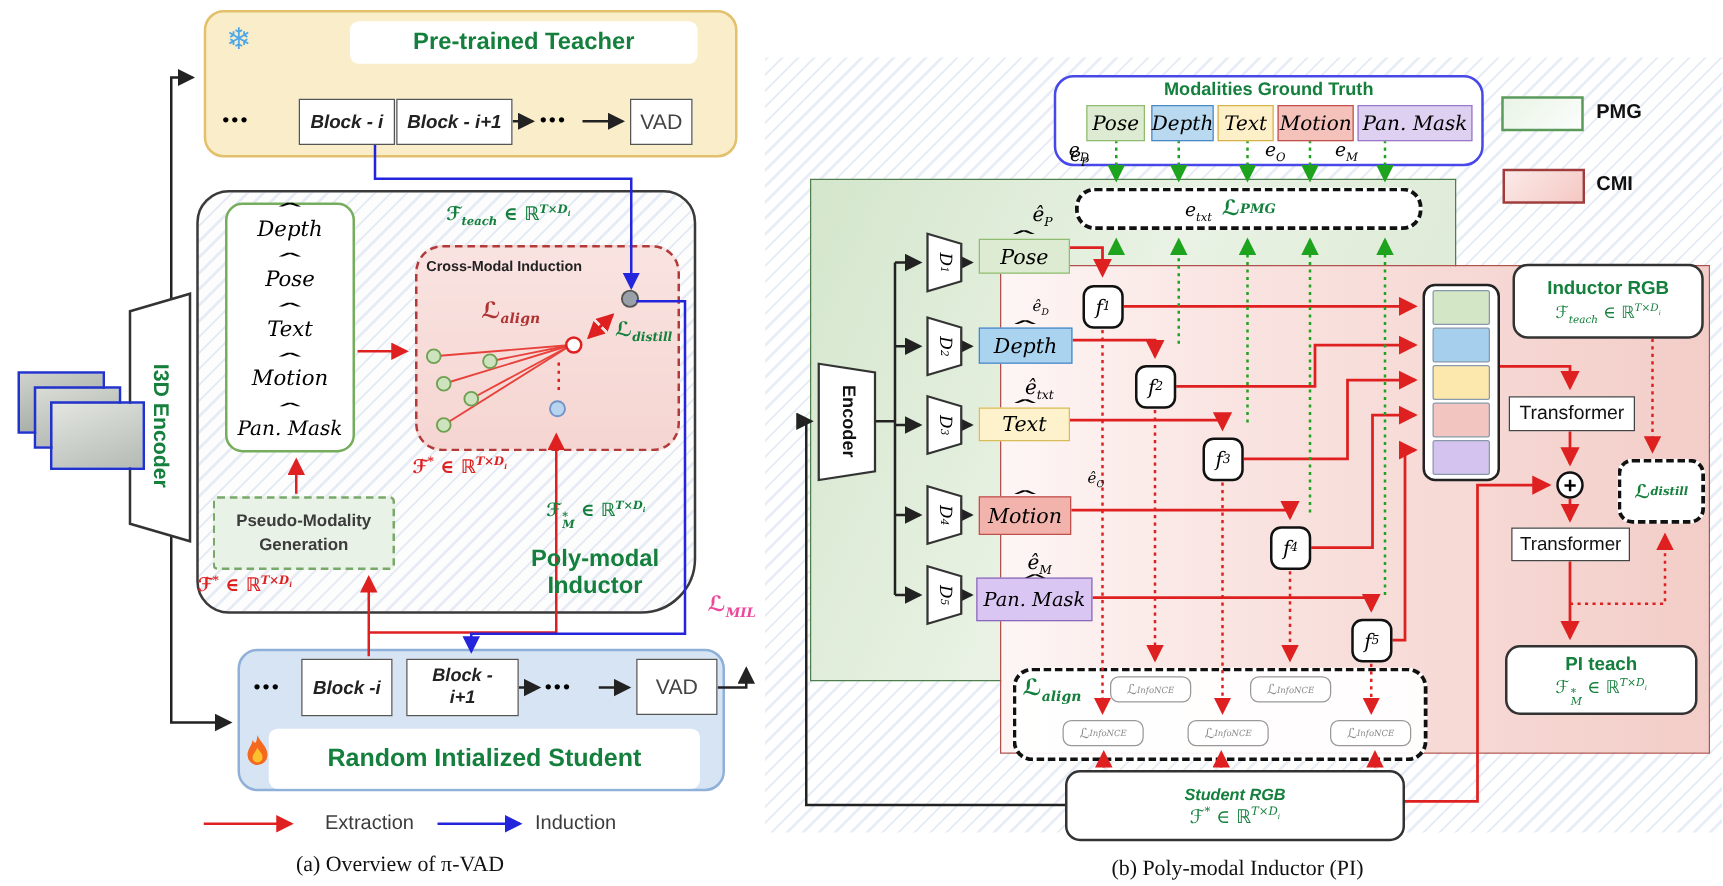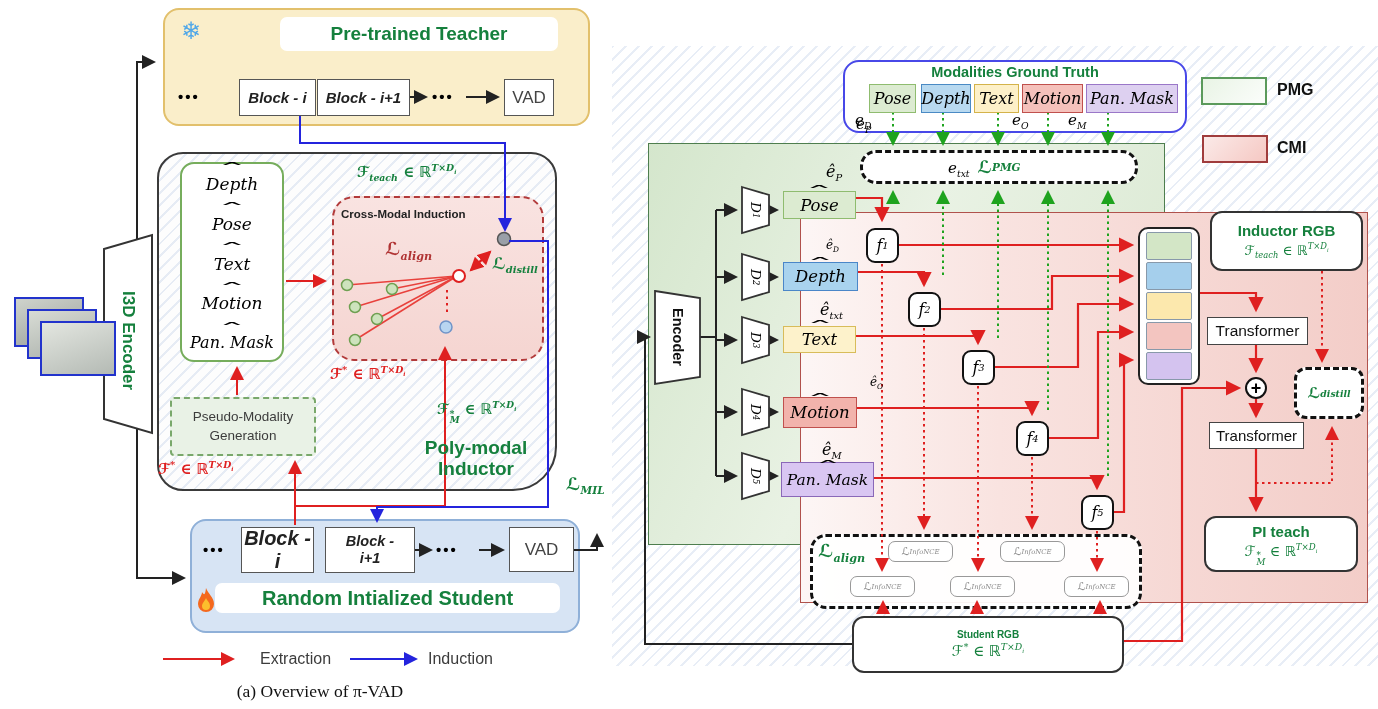"Pseudo-Modality Generation" div.box { font-weight: normal -> bold }
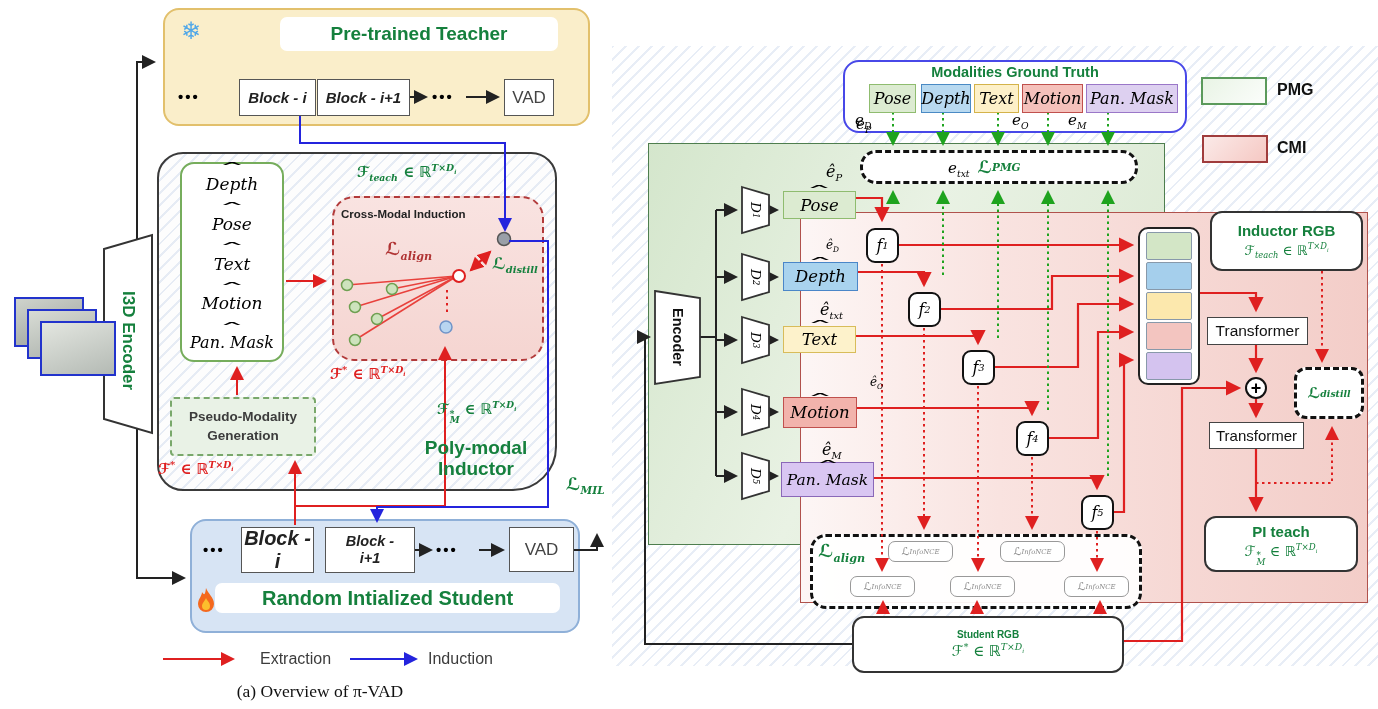"ℒMIL" div.abs { color: #15803d -> #ec4899 }
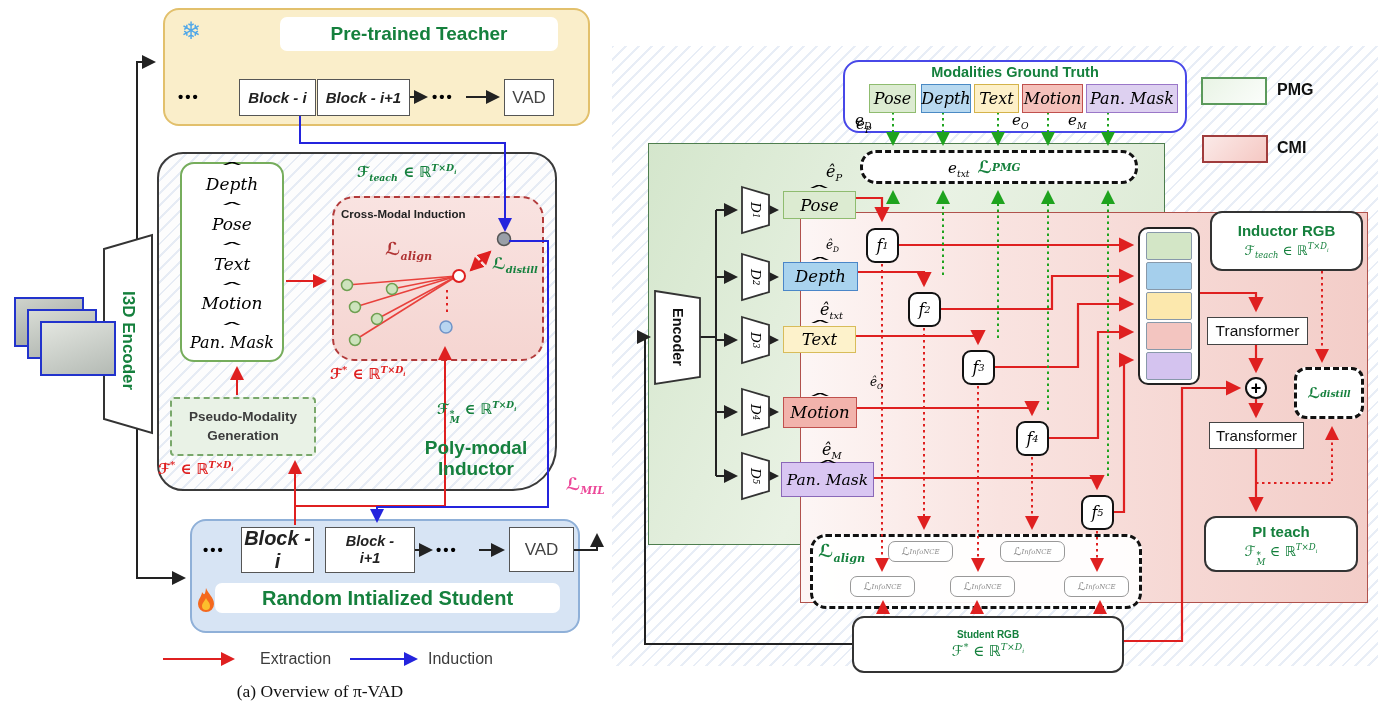"Block -i" div.box { font-size: 20px -> 15px }
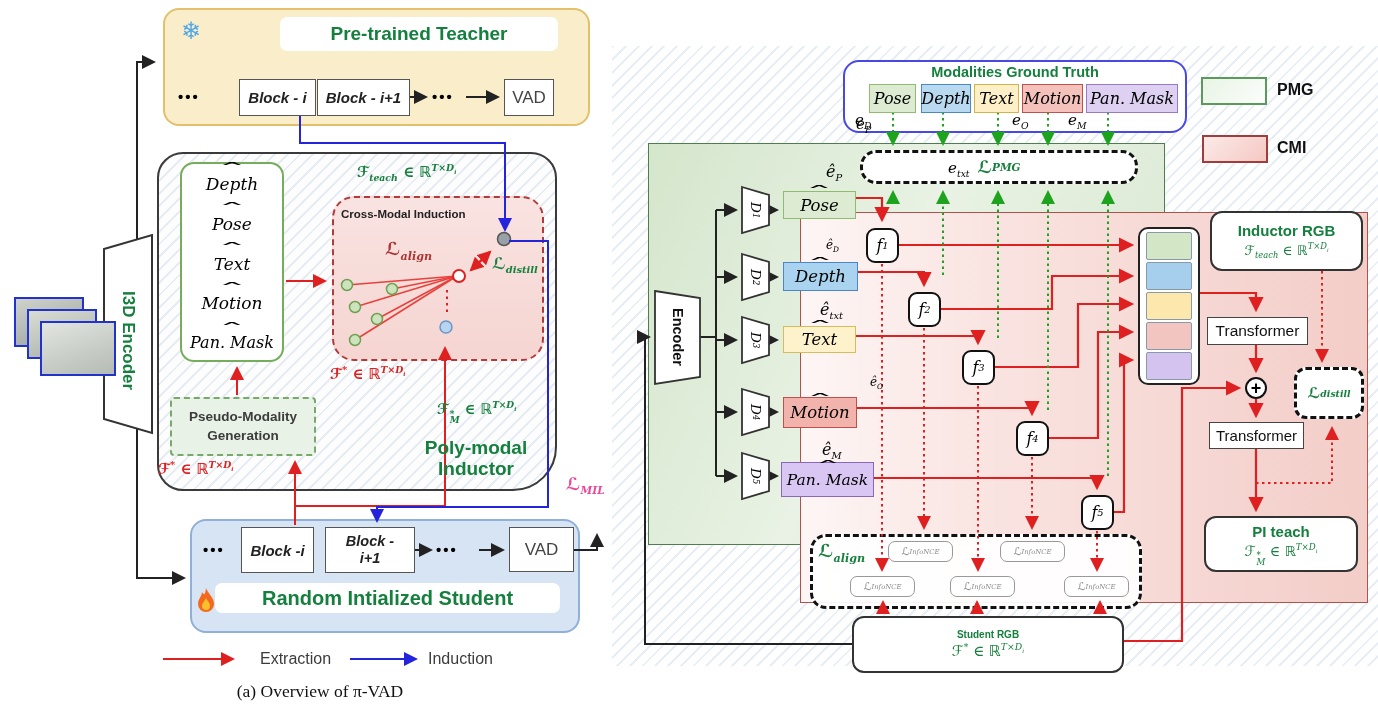"Random Intialized Student" div.box { height: 30px -> 48px }
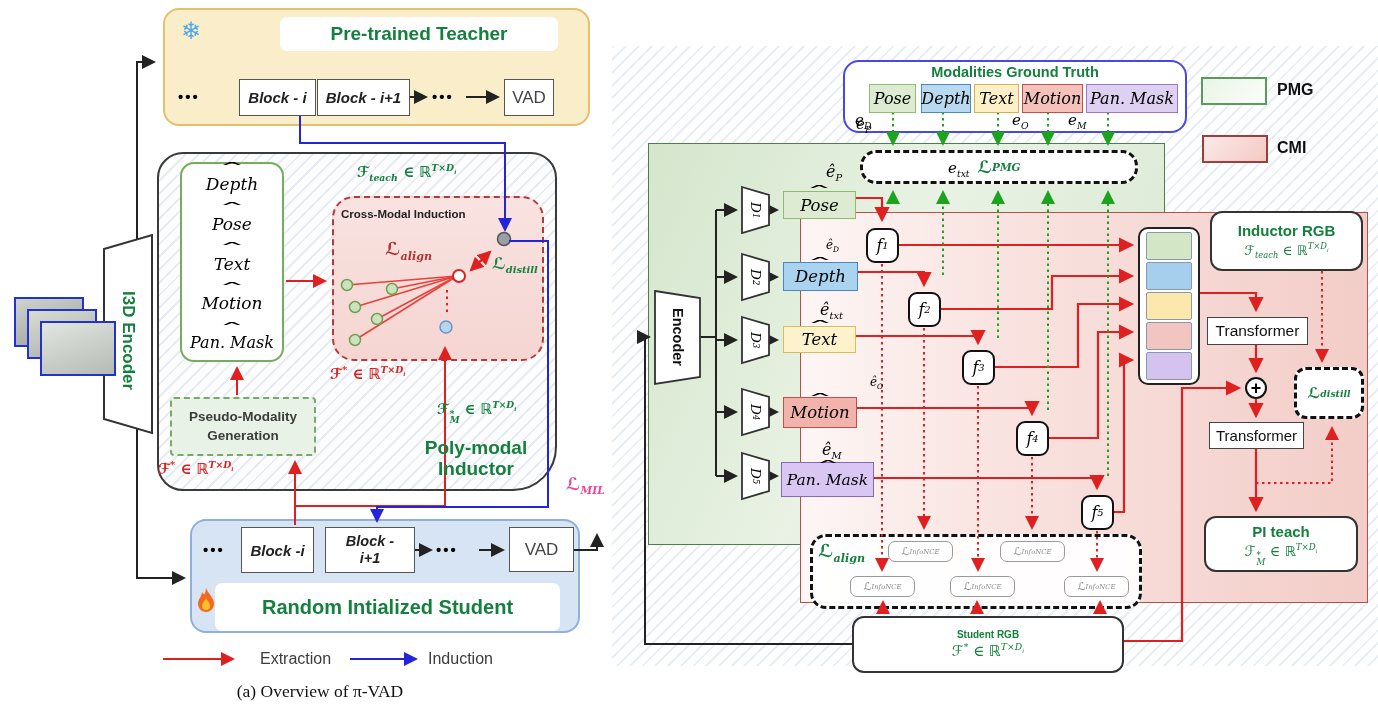"Student RGB" span.blue { font-size: 10px -> 13px; font-style: none -> italic }
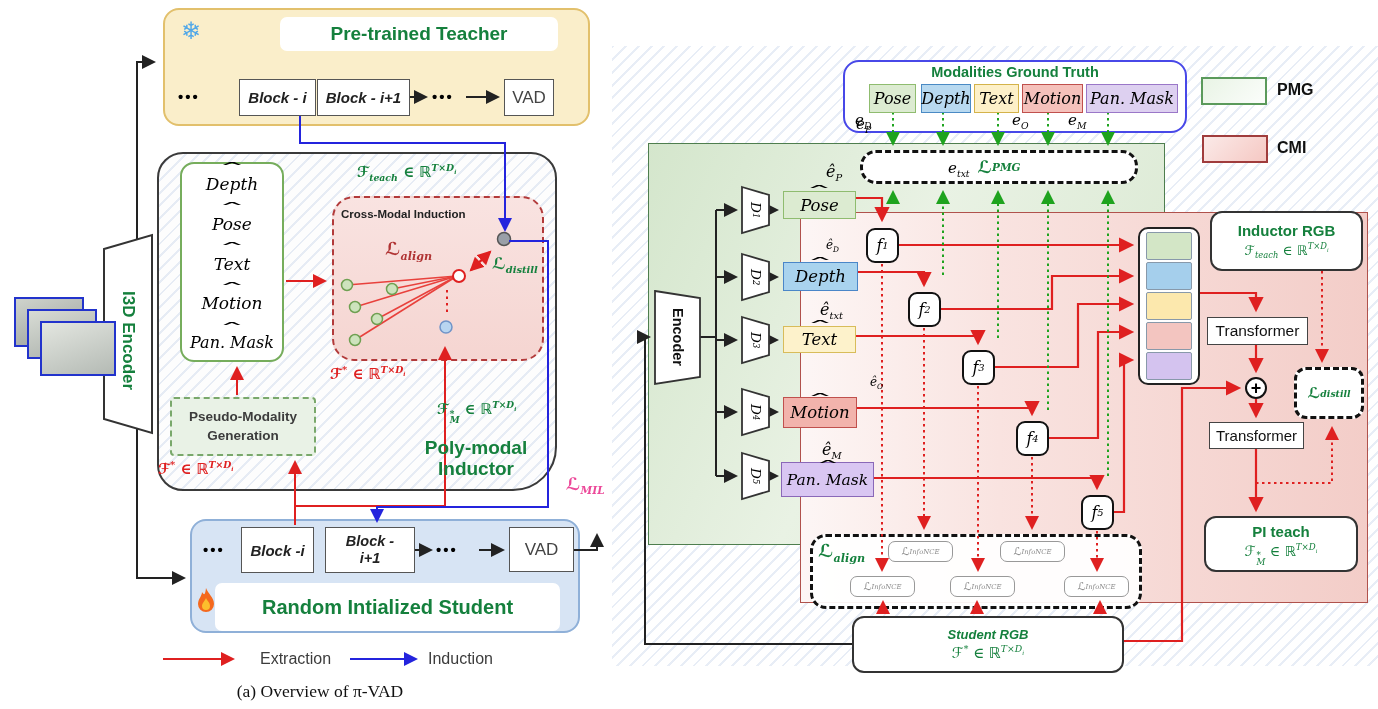"(b) Poly-modal Inductor (PI)" div.box { html: none -> <div>(b) Poly-modal Inductor (PI)</div> }
